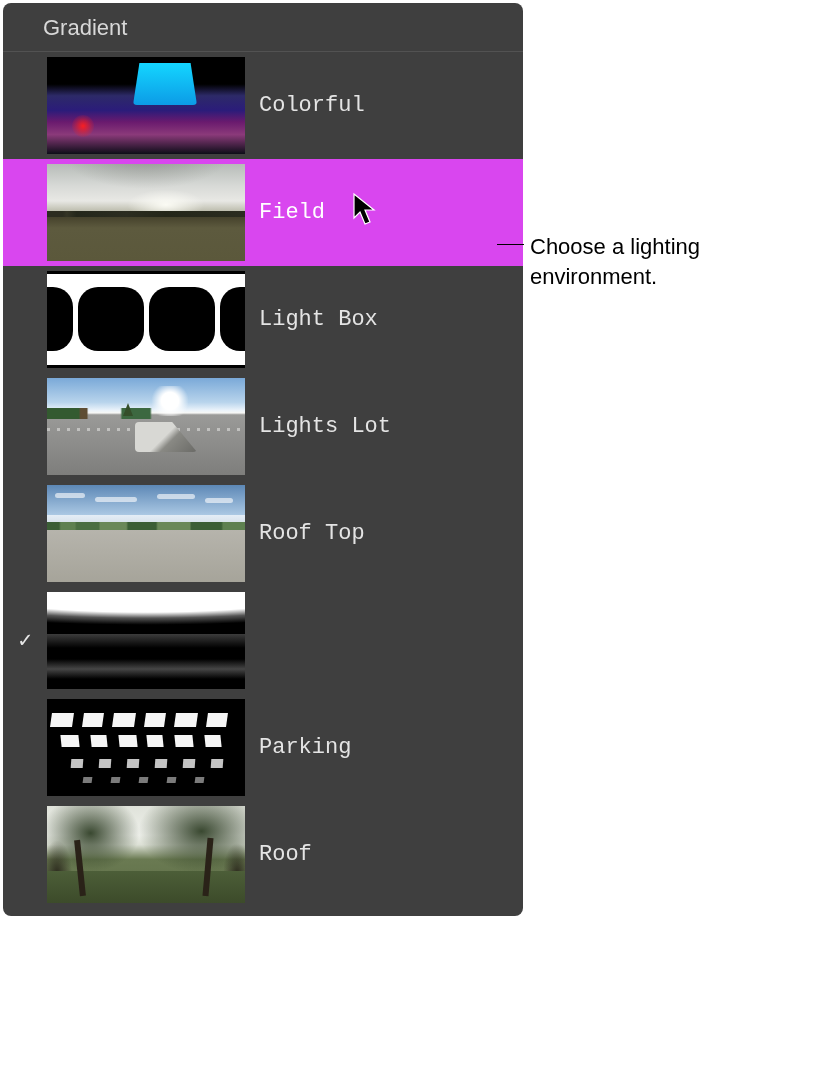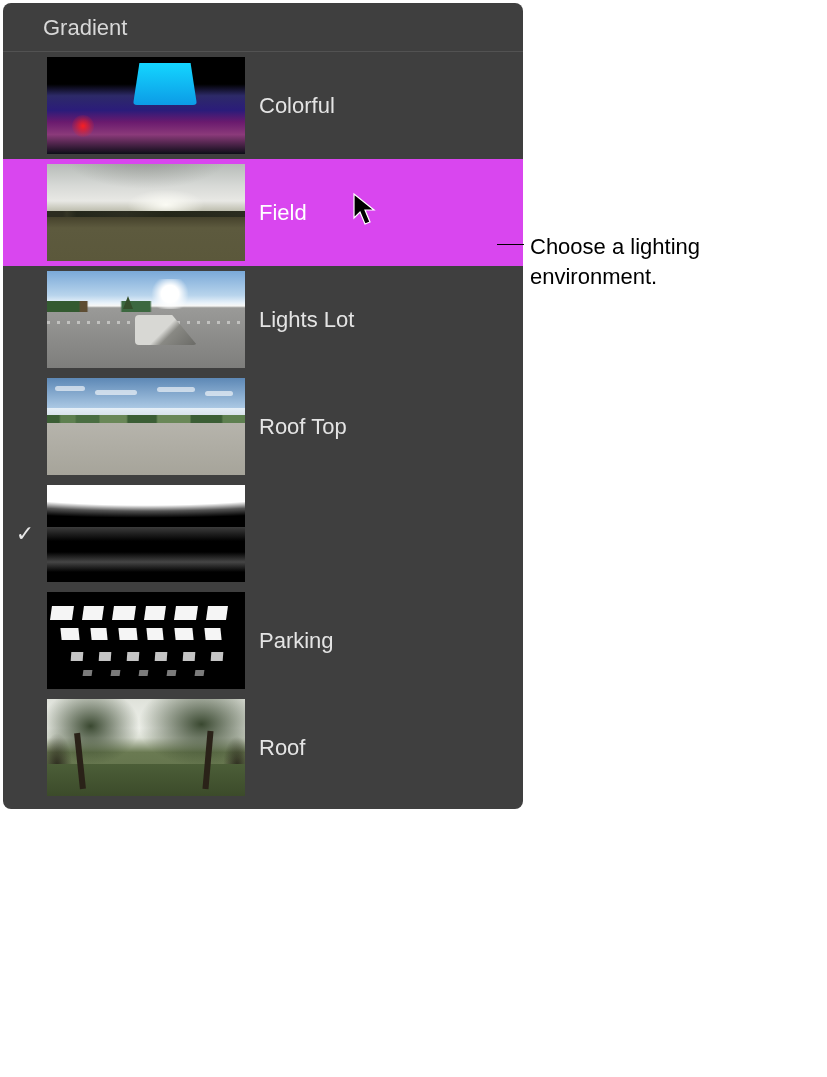"Colorful" .env-list { font-family: none -> Liberation Mono, monospace }
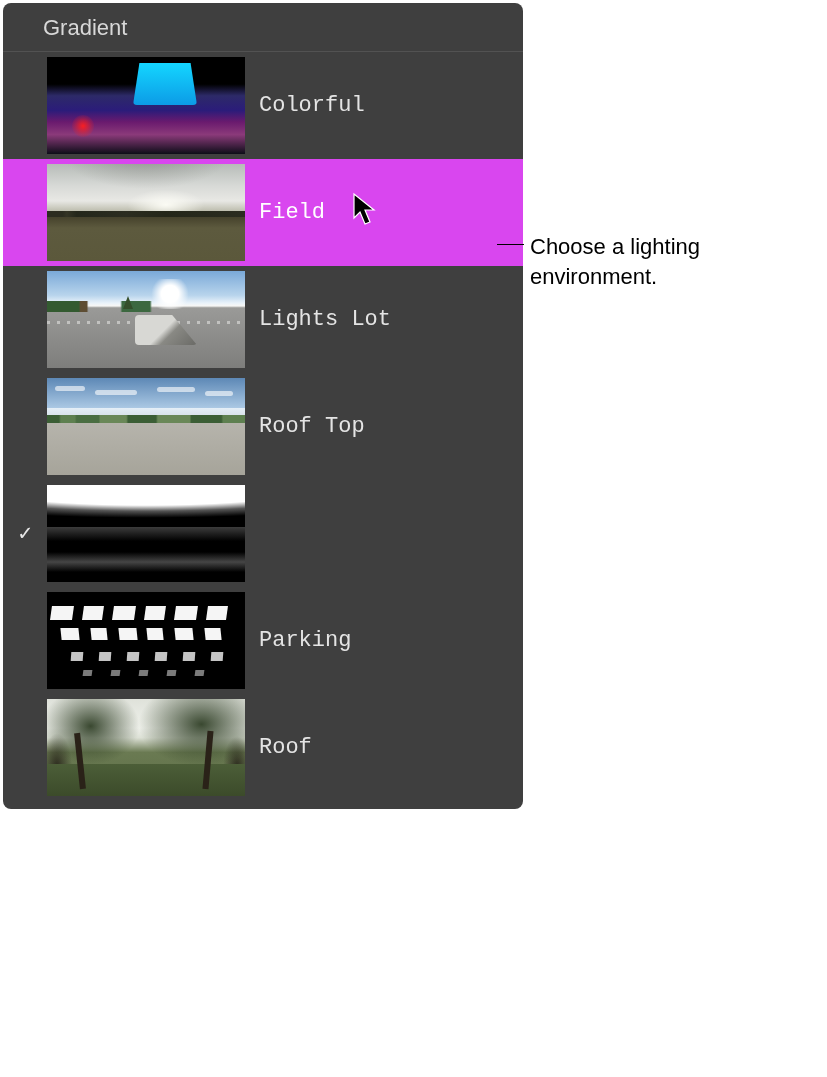"Light Box" div.env-item { html: none -> <div> <div></div> <div> <div></div> <div></div> <div></div> <div></div> </div> <div>Light Box</div> </div> }
